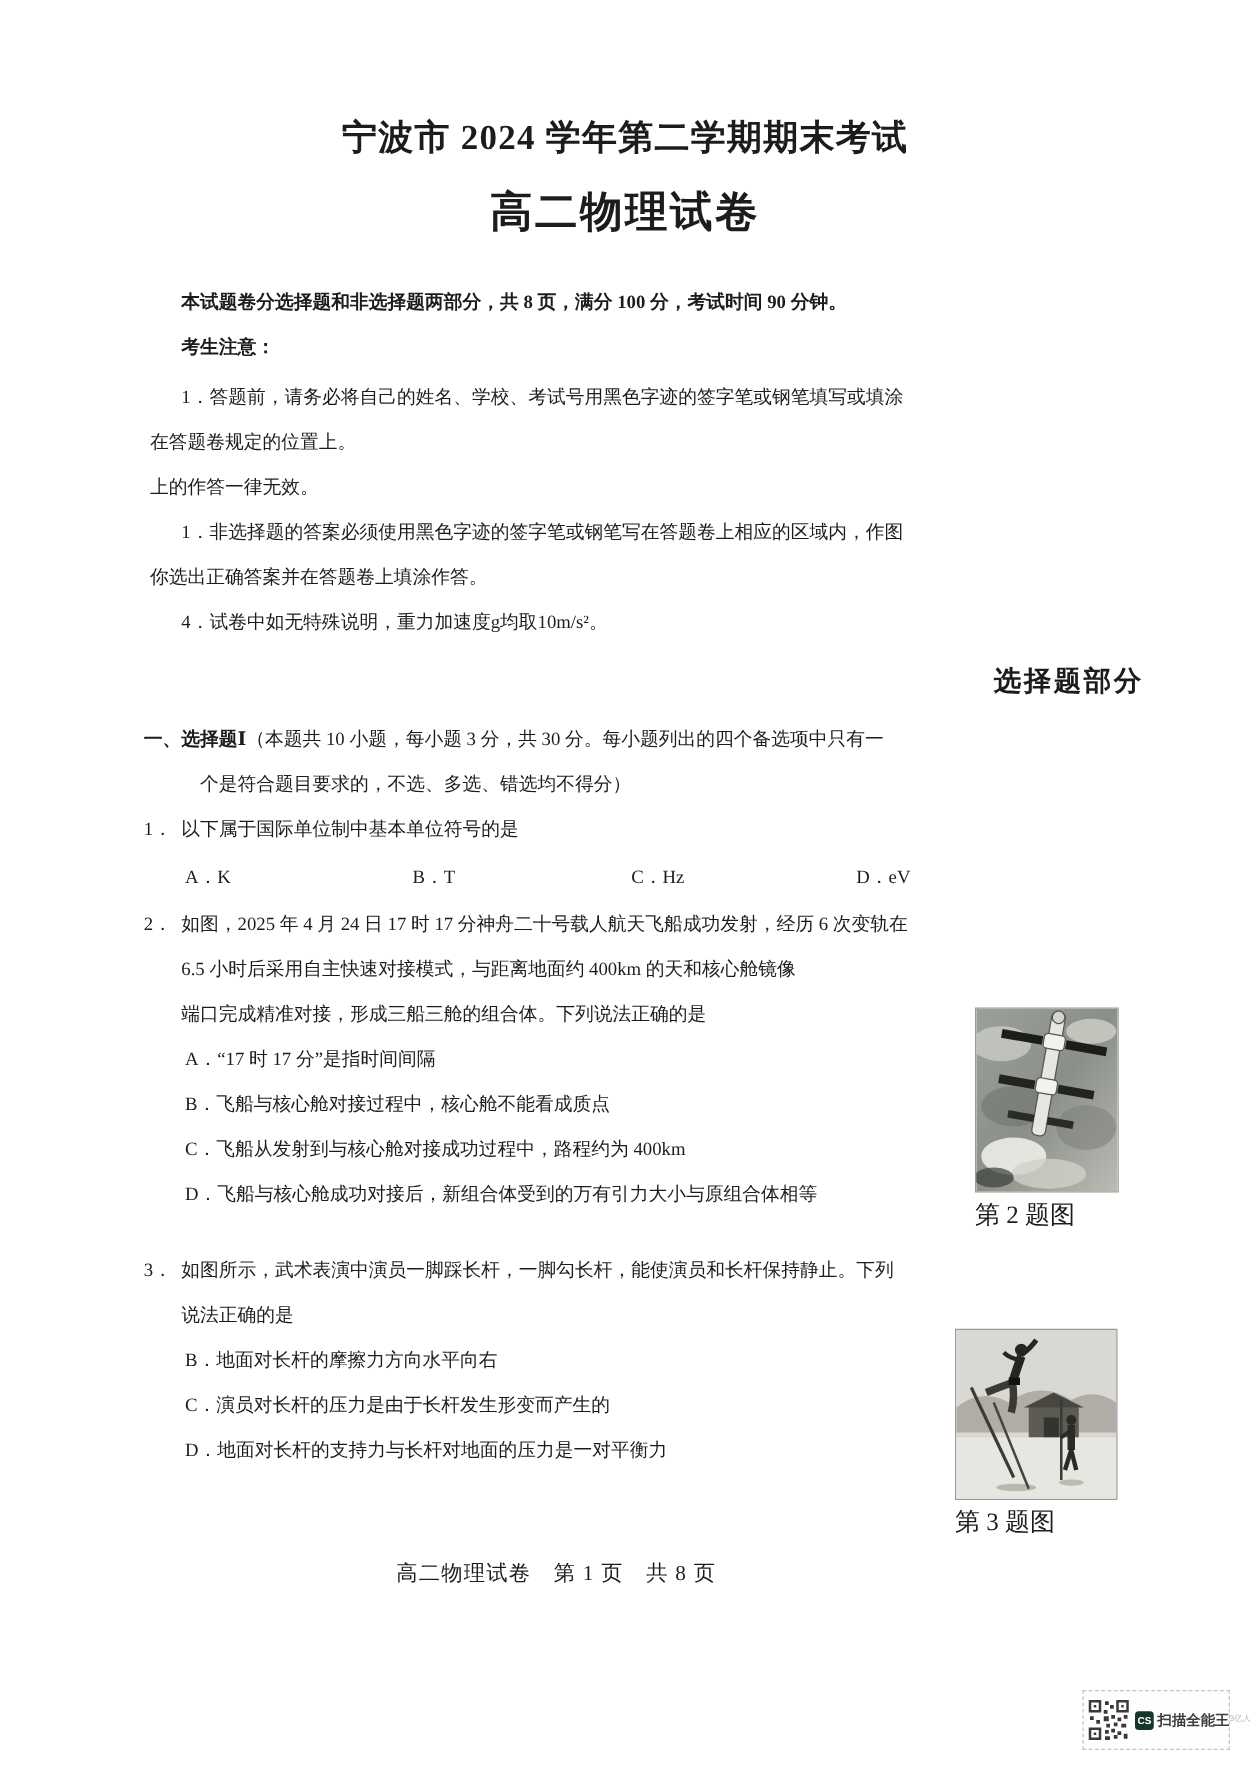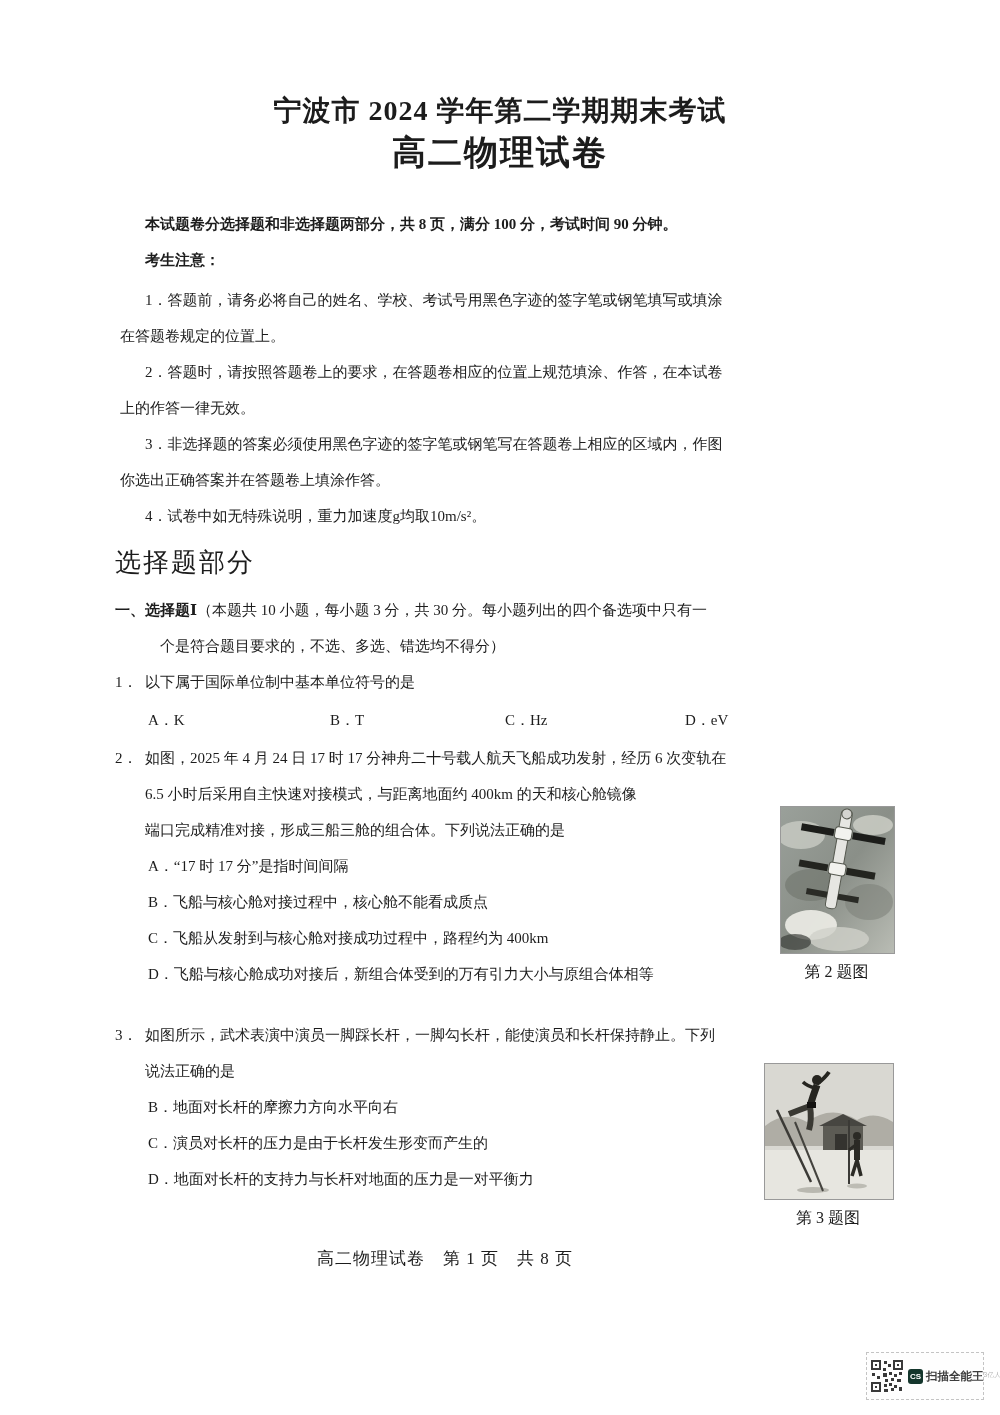"高二物理试卷" .paper-title { margin-top: 0 -> 18px }
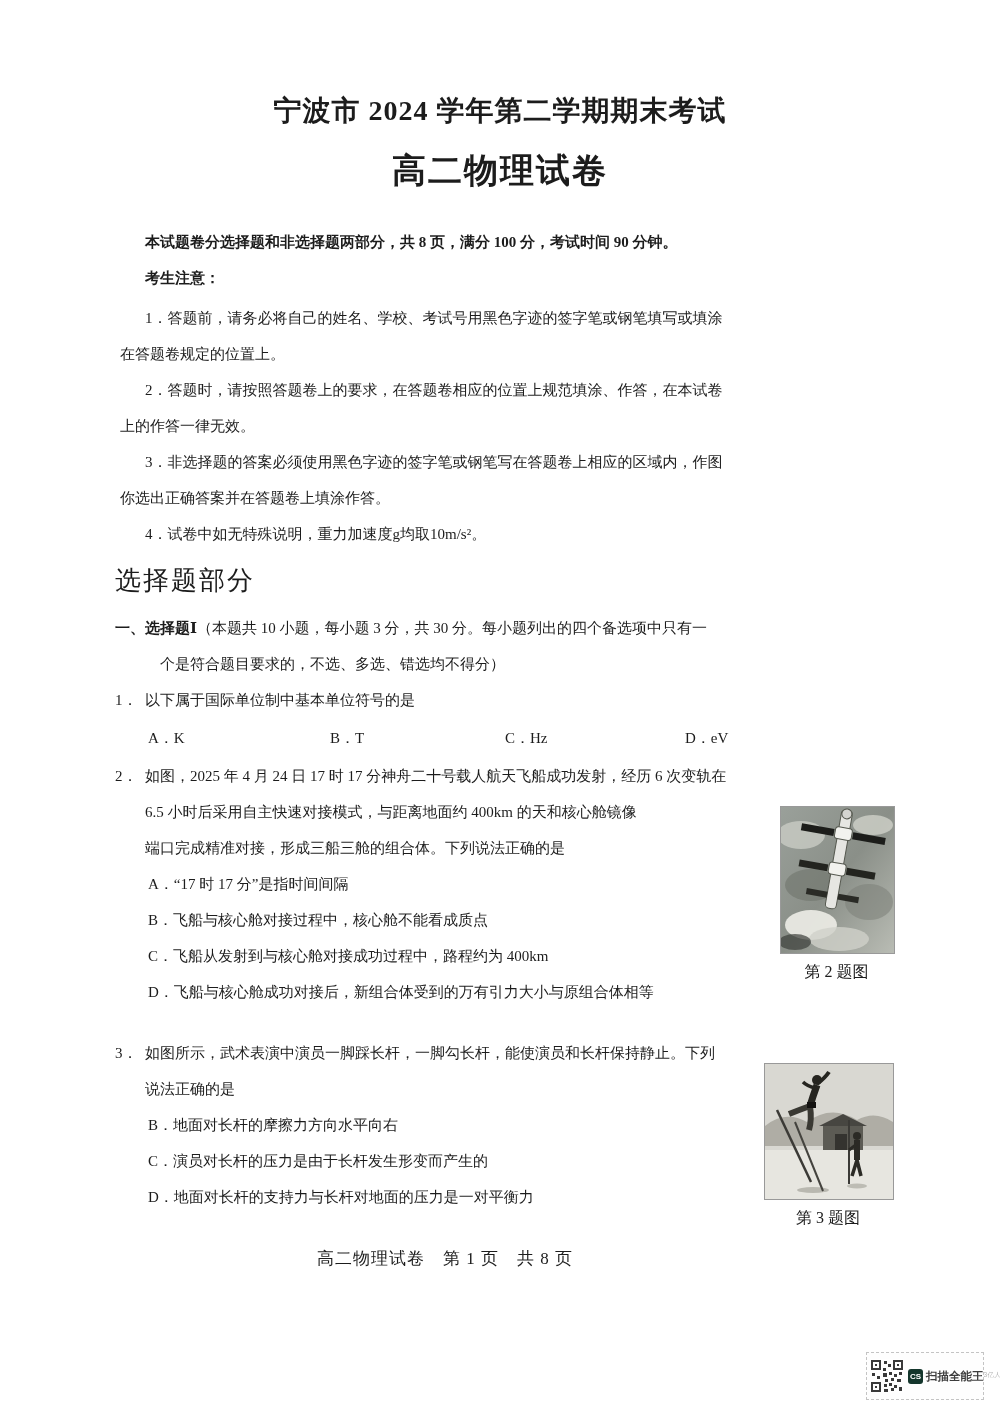"2．答题时，请按照答题卷上的要求，在答题卷相应的位置上规范填涂、作答，在本试卷" div.ln { html: <div>2．答题时，请按照答题卷上的要求，在答题卷相应的位置上规范填涂、作答，在本试卷</div> -> none }
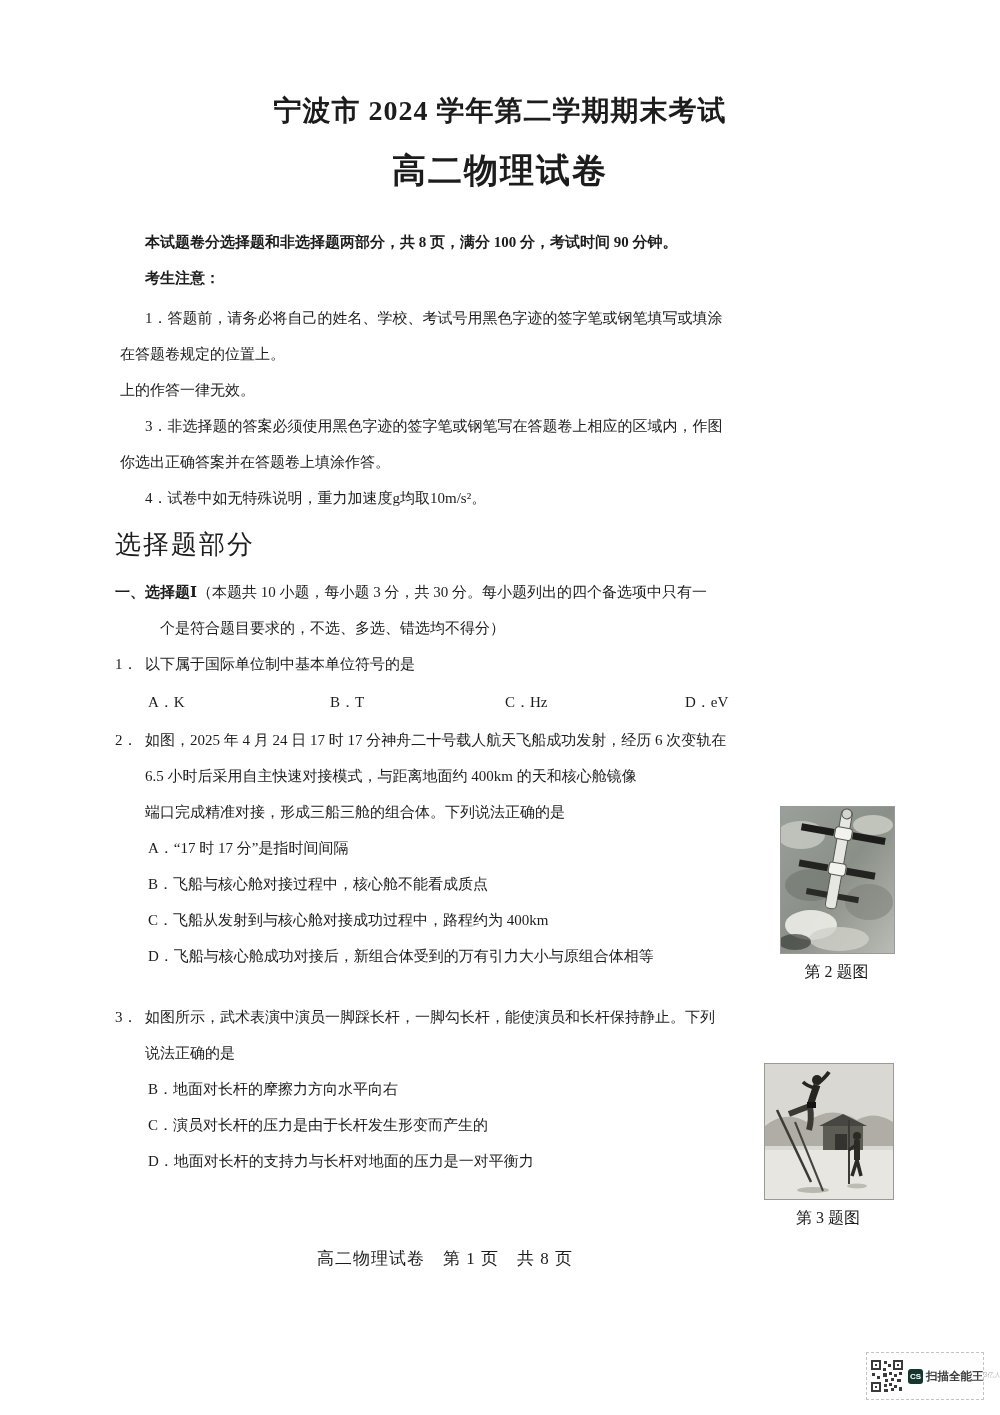"3．非选择题的答案必须使用黑色字迹的签字笔或钢笔写在答题卷上相应的区域内，作图" div.ln { text: 3 -> 1 }
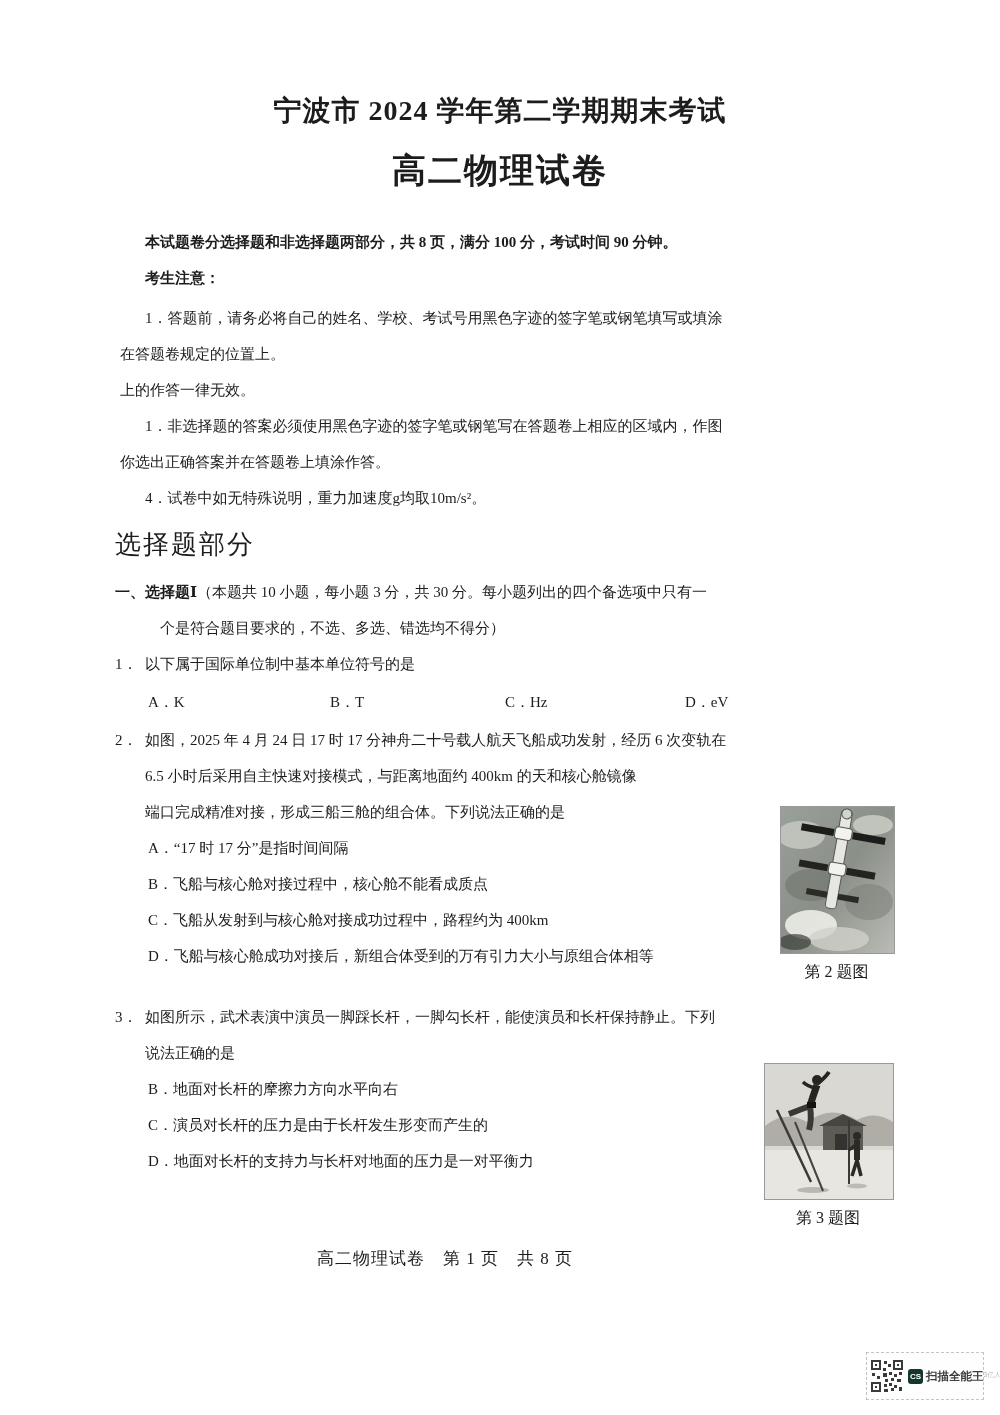"选择题部分" .section-title { font-size: 26px -> 22px; font-weight: normal -> bold; text-align: left -> right }
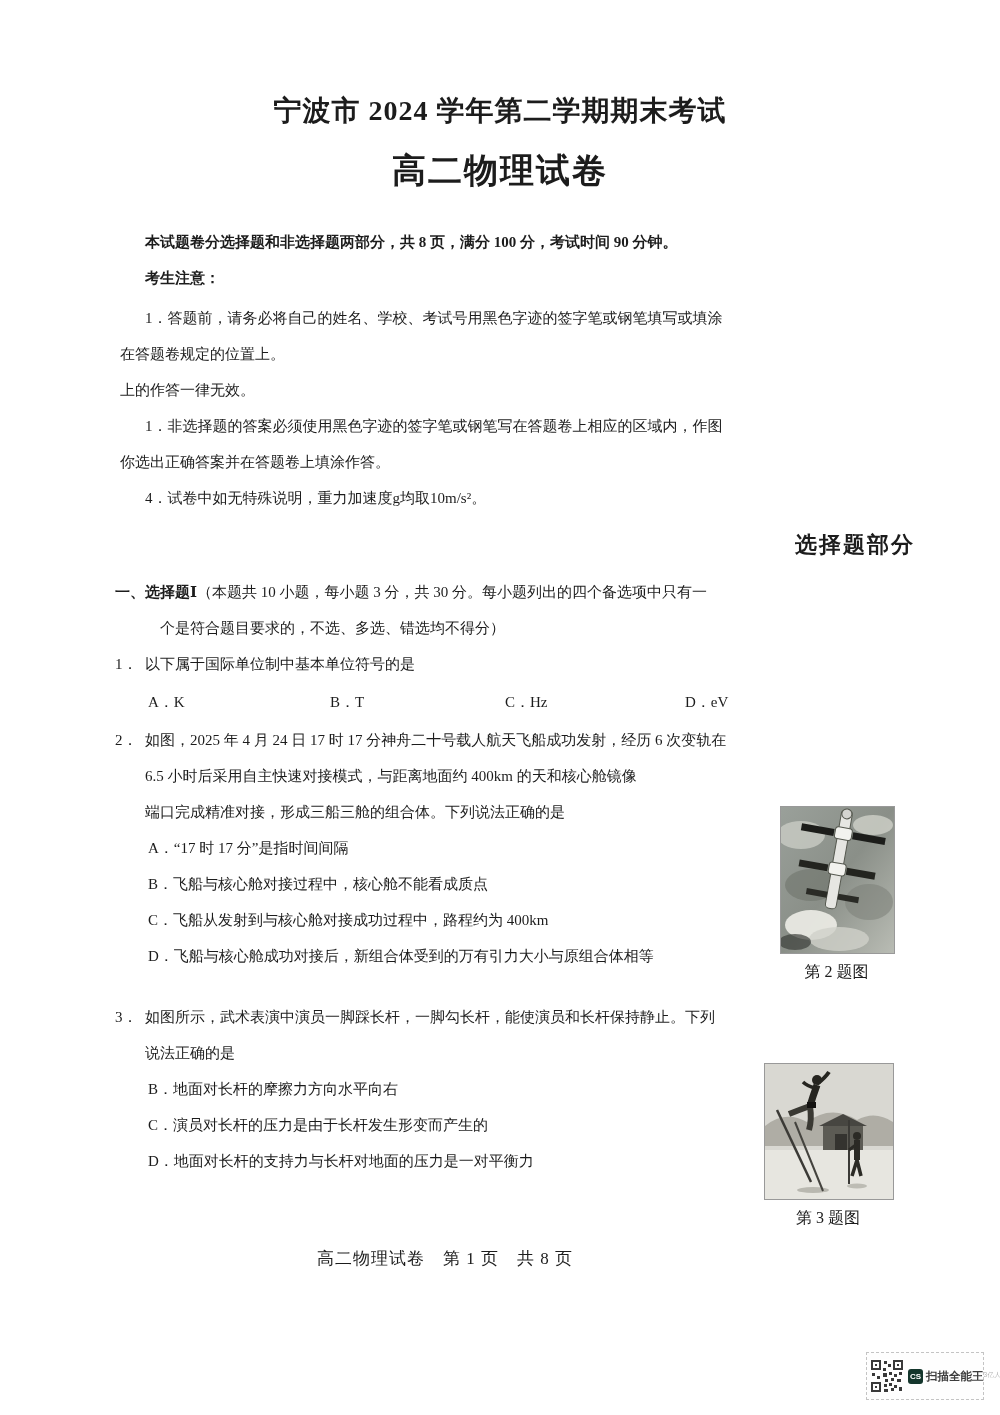"第 2 题图" .fig-caption { font-size: 16px -> 20px; text-align: center -> left }
